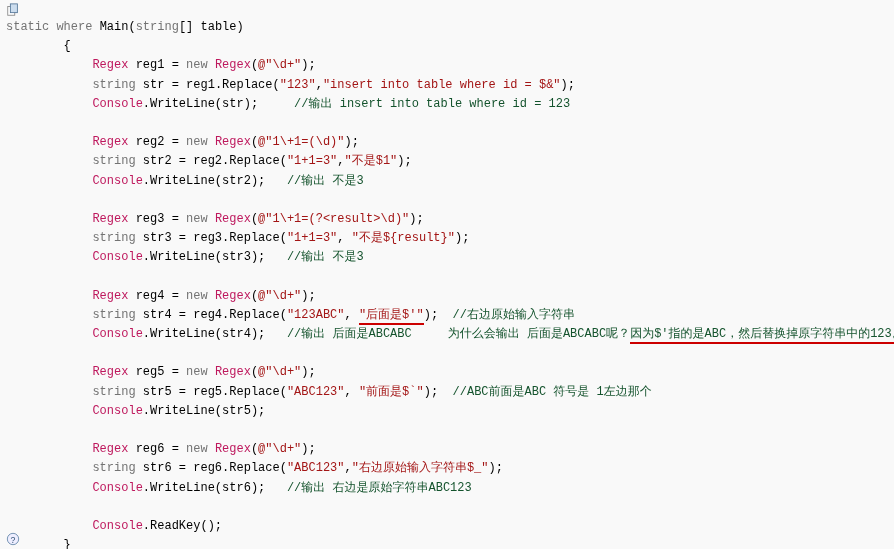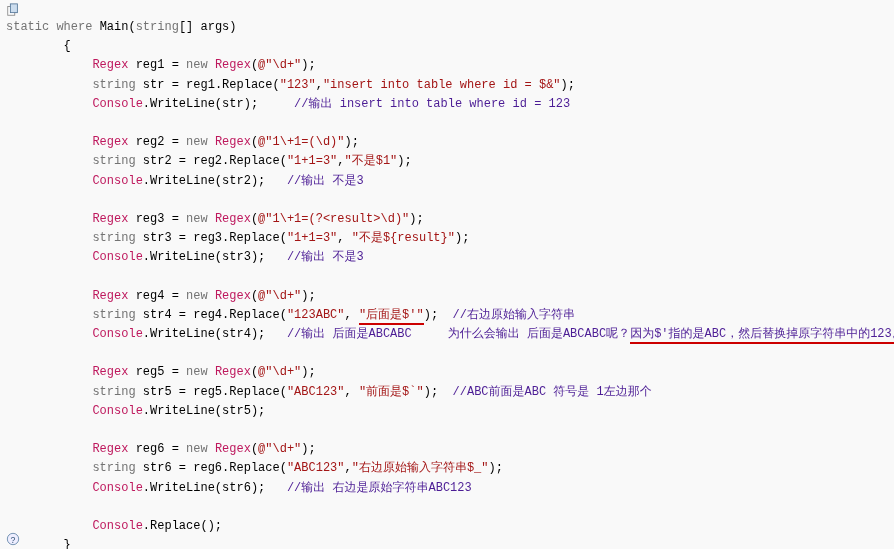"args" span { text: args -> table }
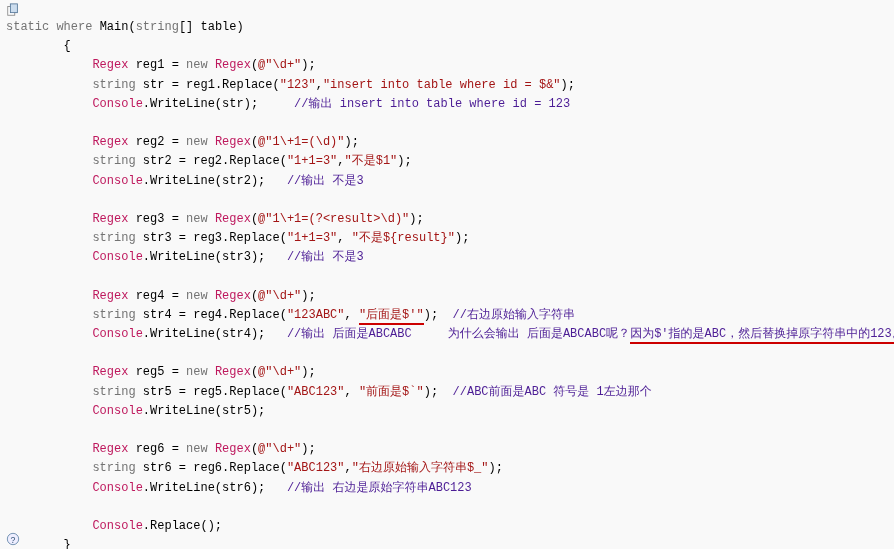"//输出 insert into table where" .cmt { color: #4c1d95 -> #14532d }
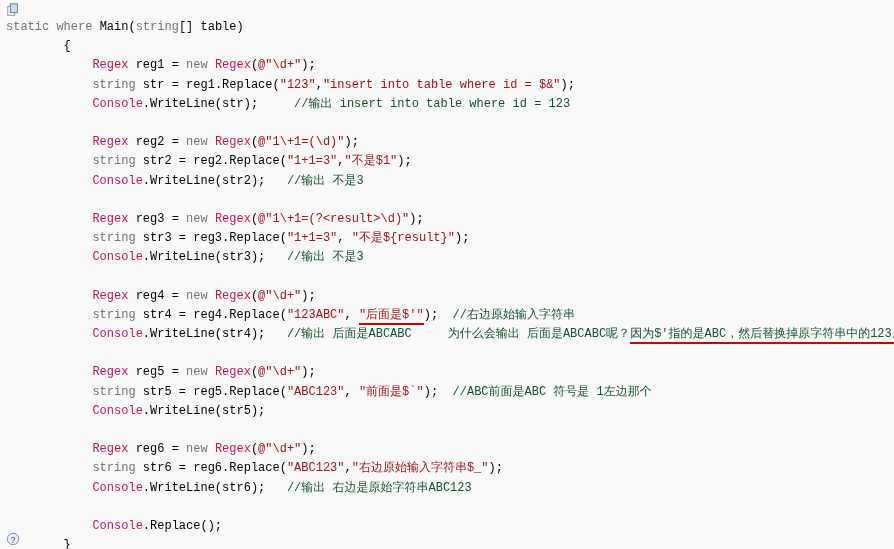".Replace()" span { text: .Replace -> .ReadKey }
